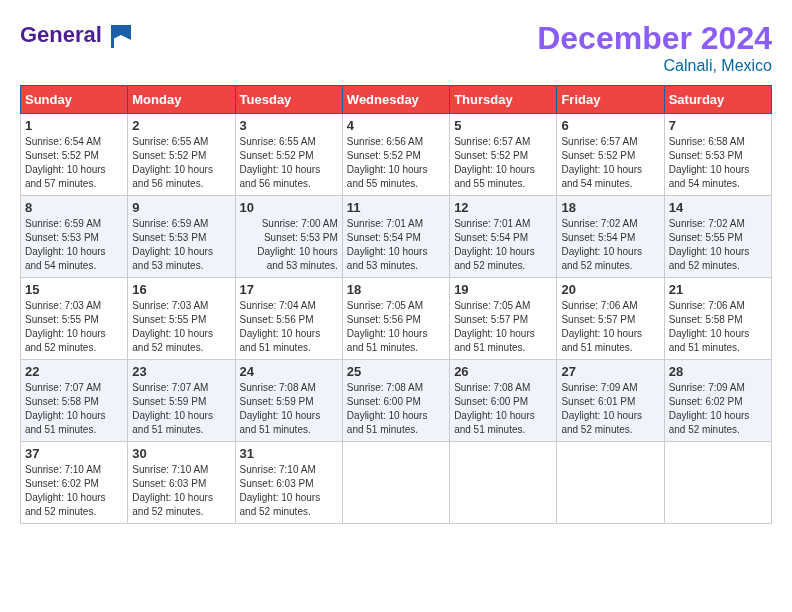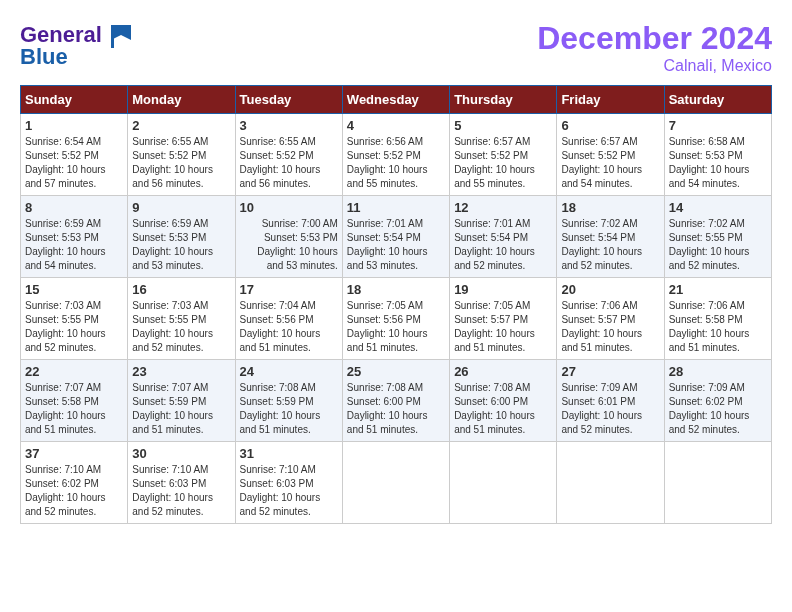"Blue" div { html: <div>Blue</div> -> none }
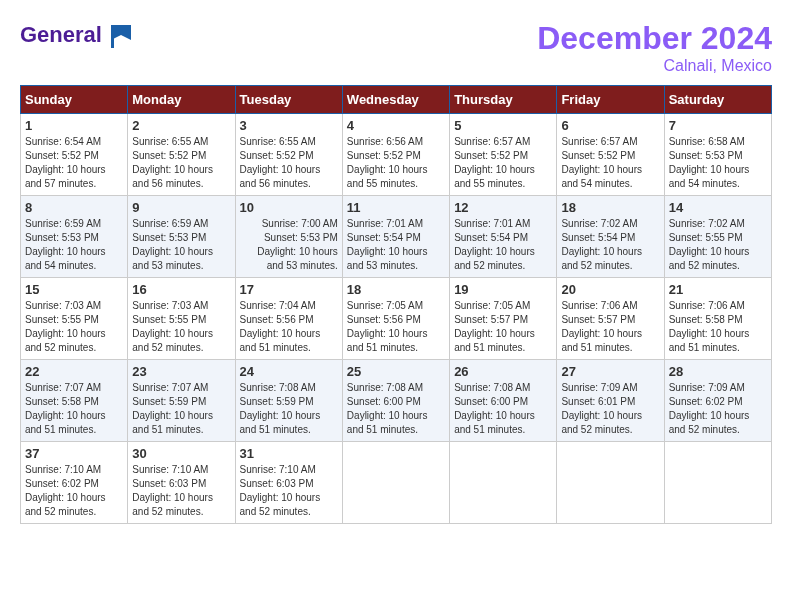"Calnali, Mexico" .location { color: #8b5cf6 -> #0369a1 }
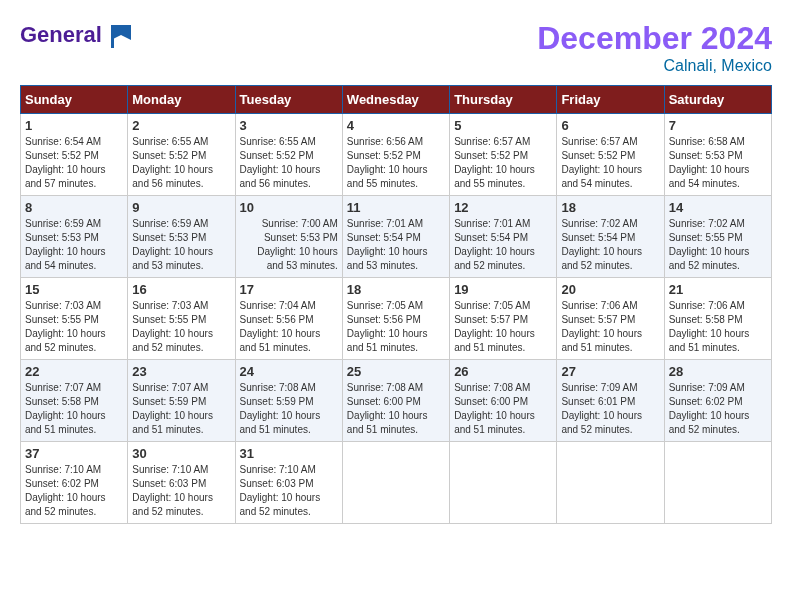"Sunday" thead tr th { background-color: #7f1d1d -> #ef4444 }
